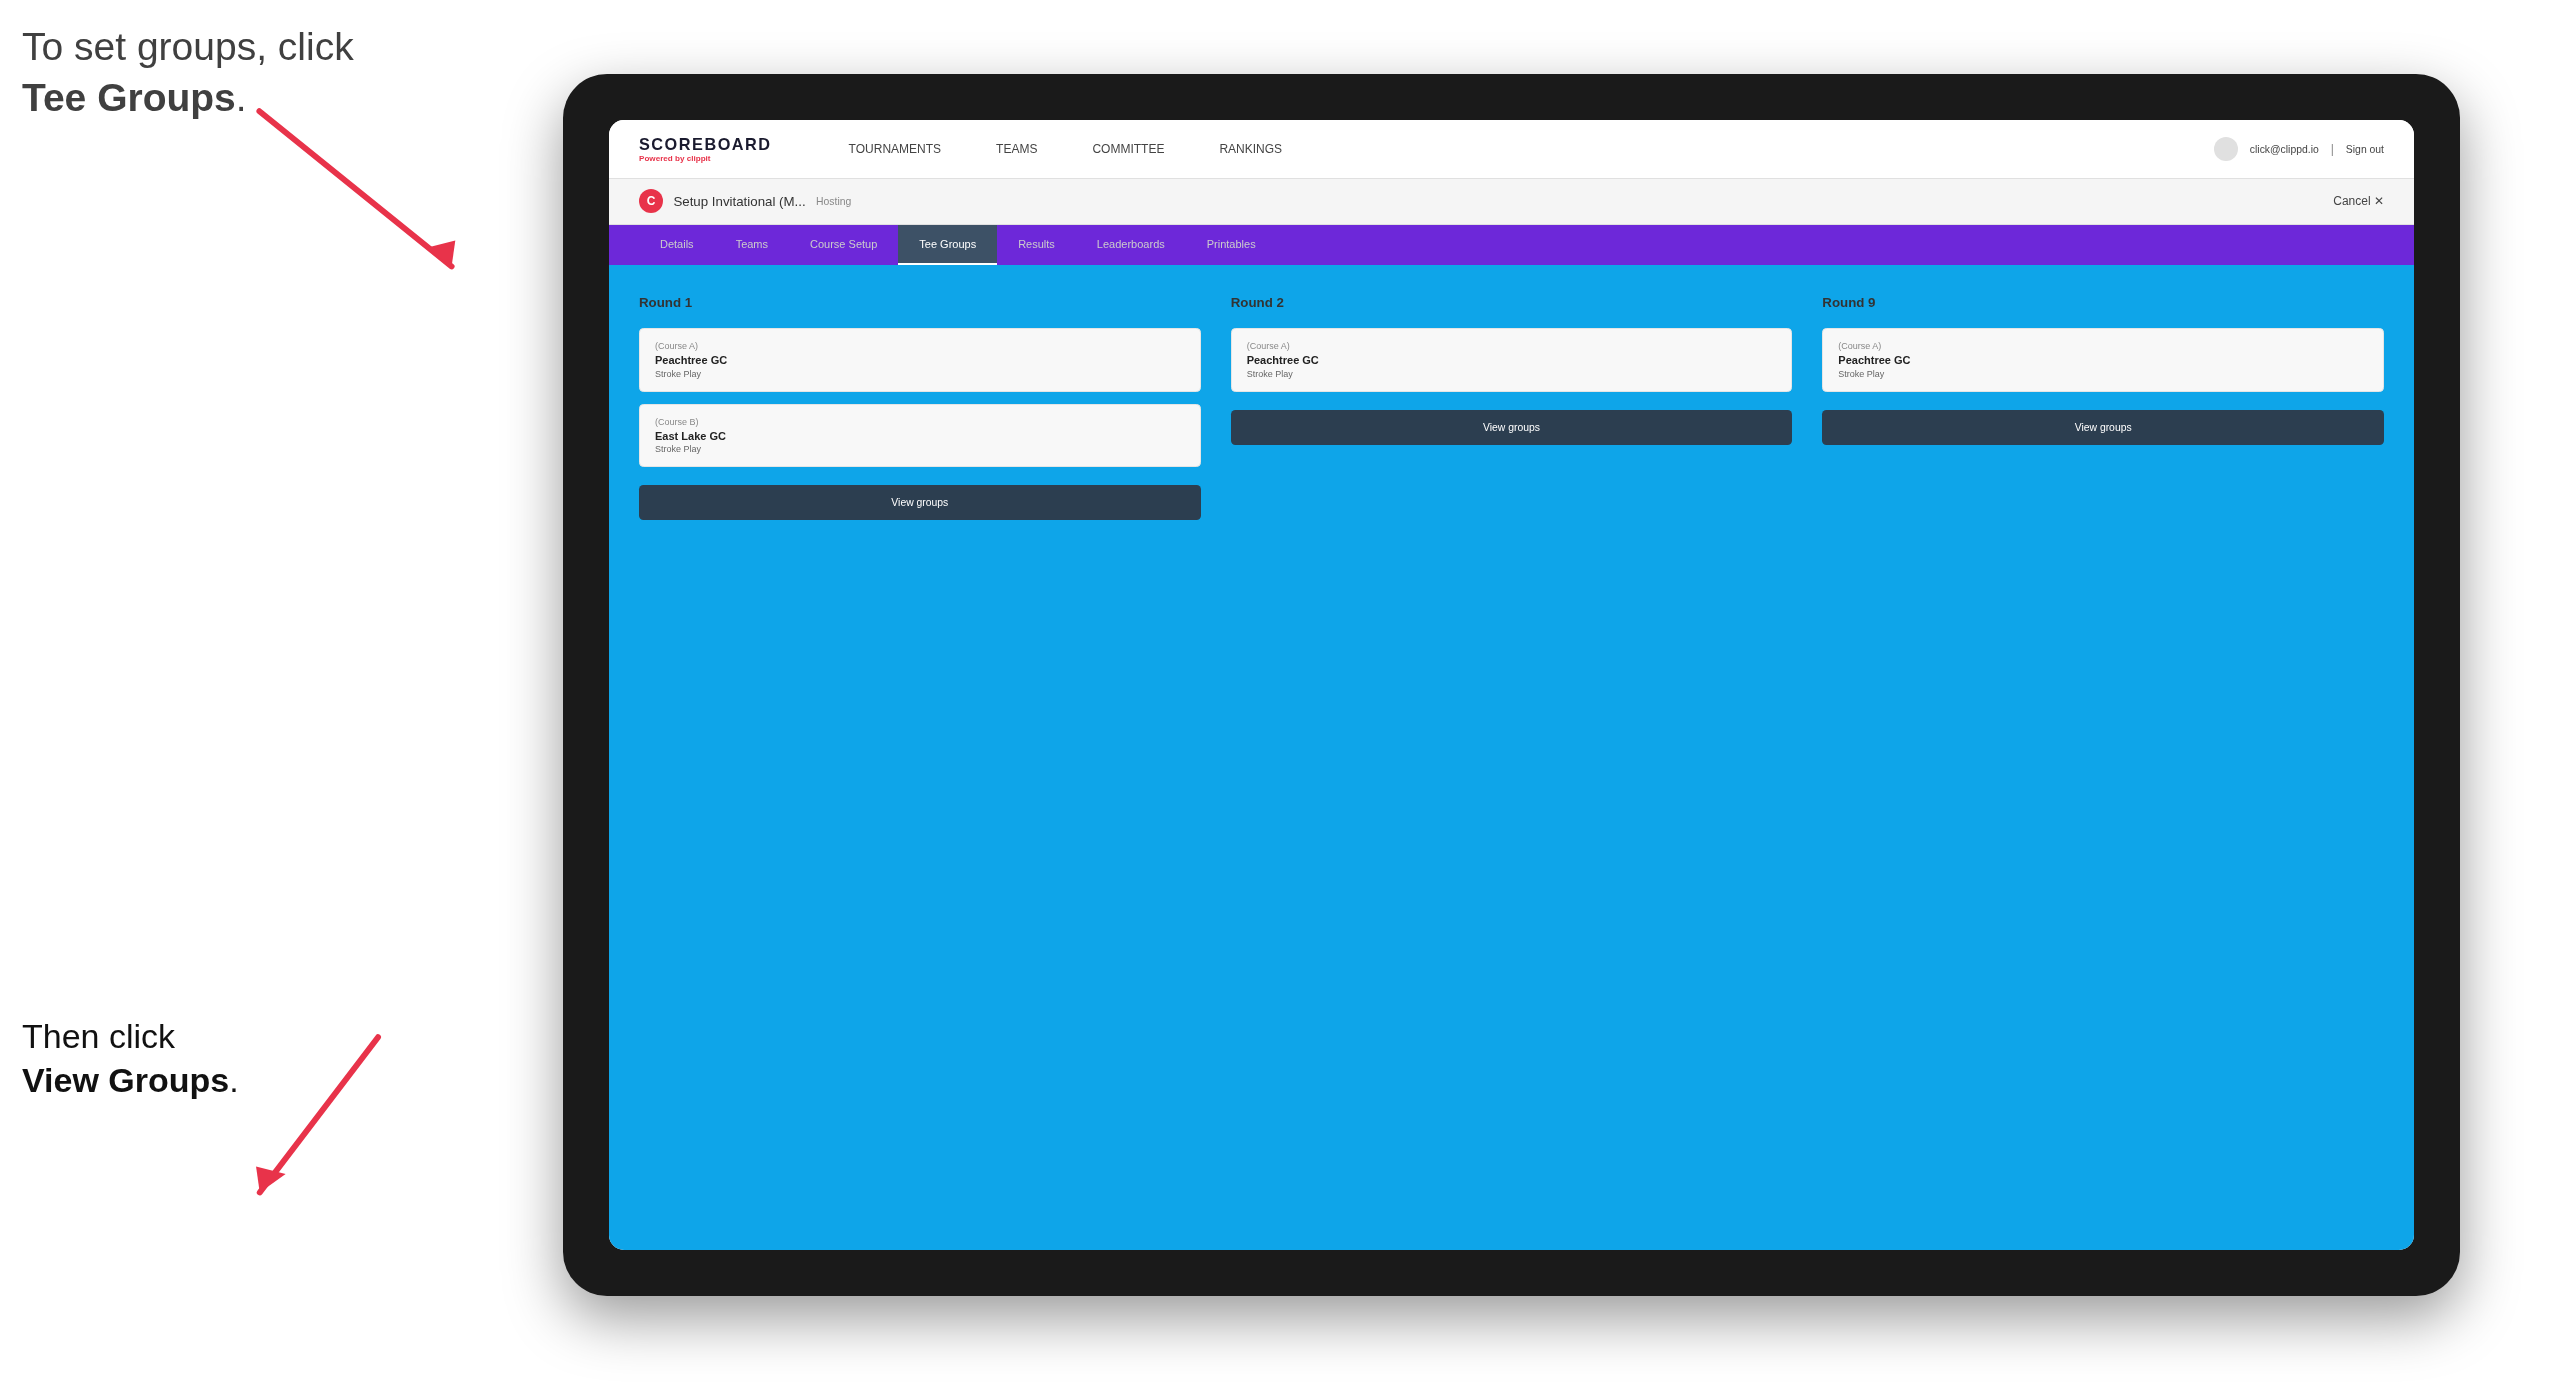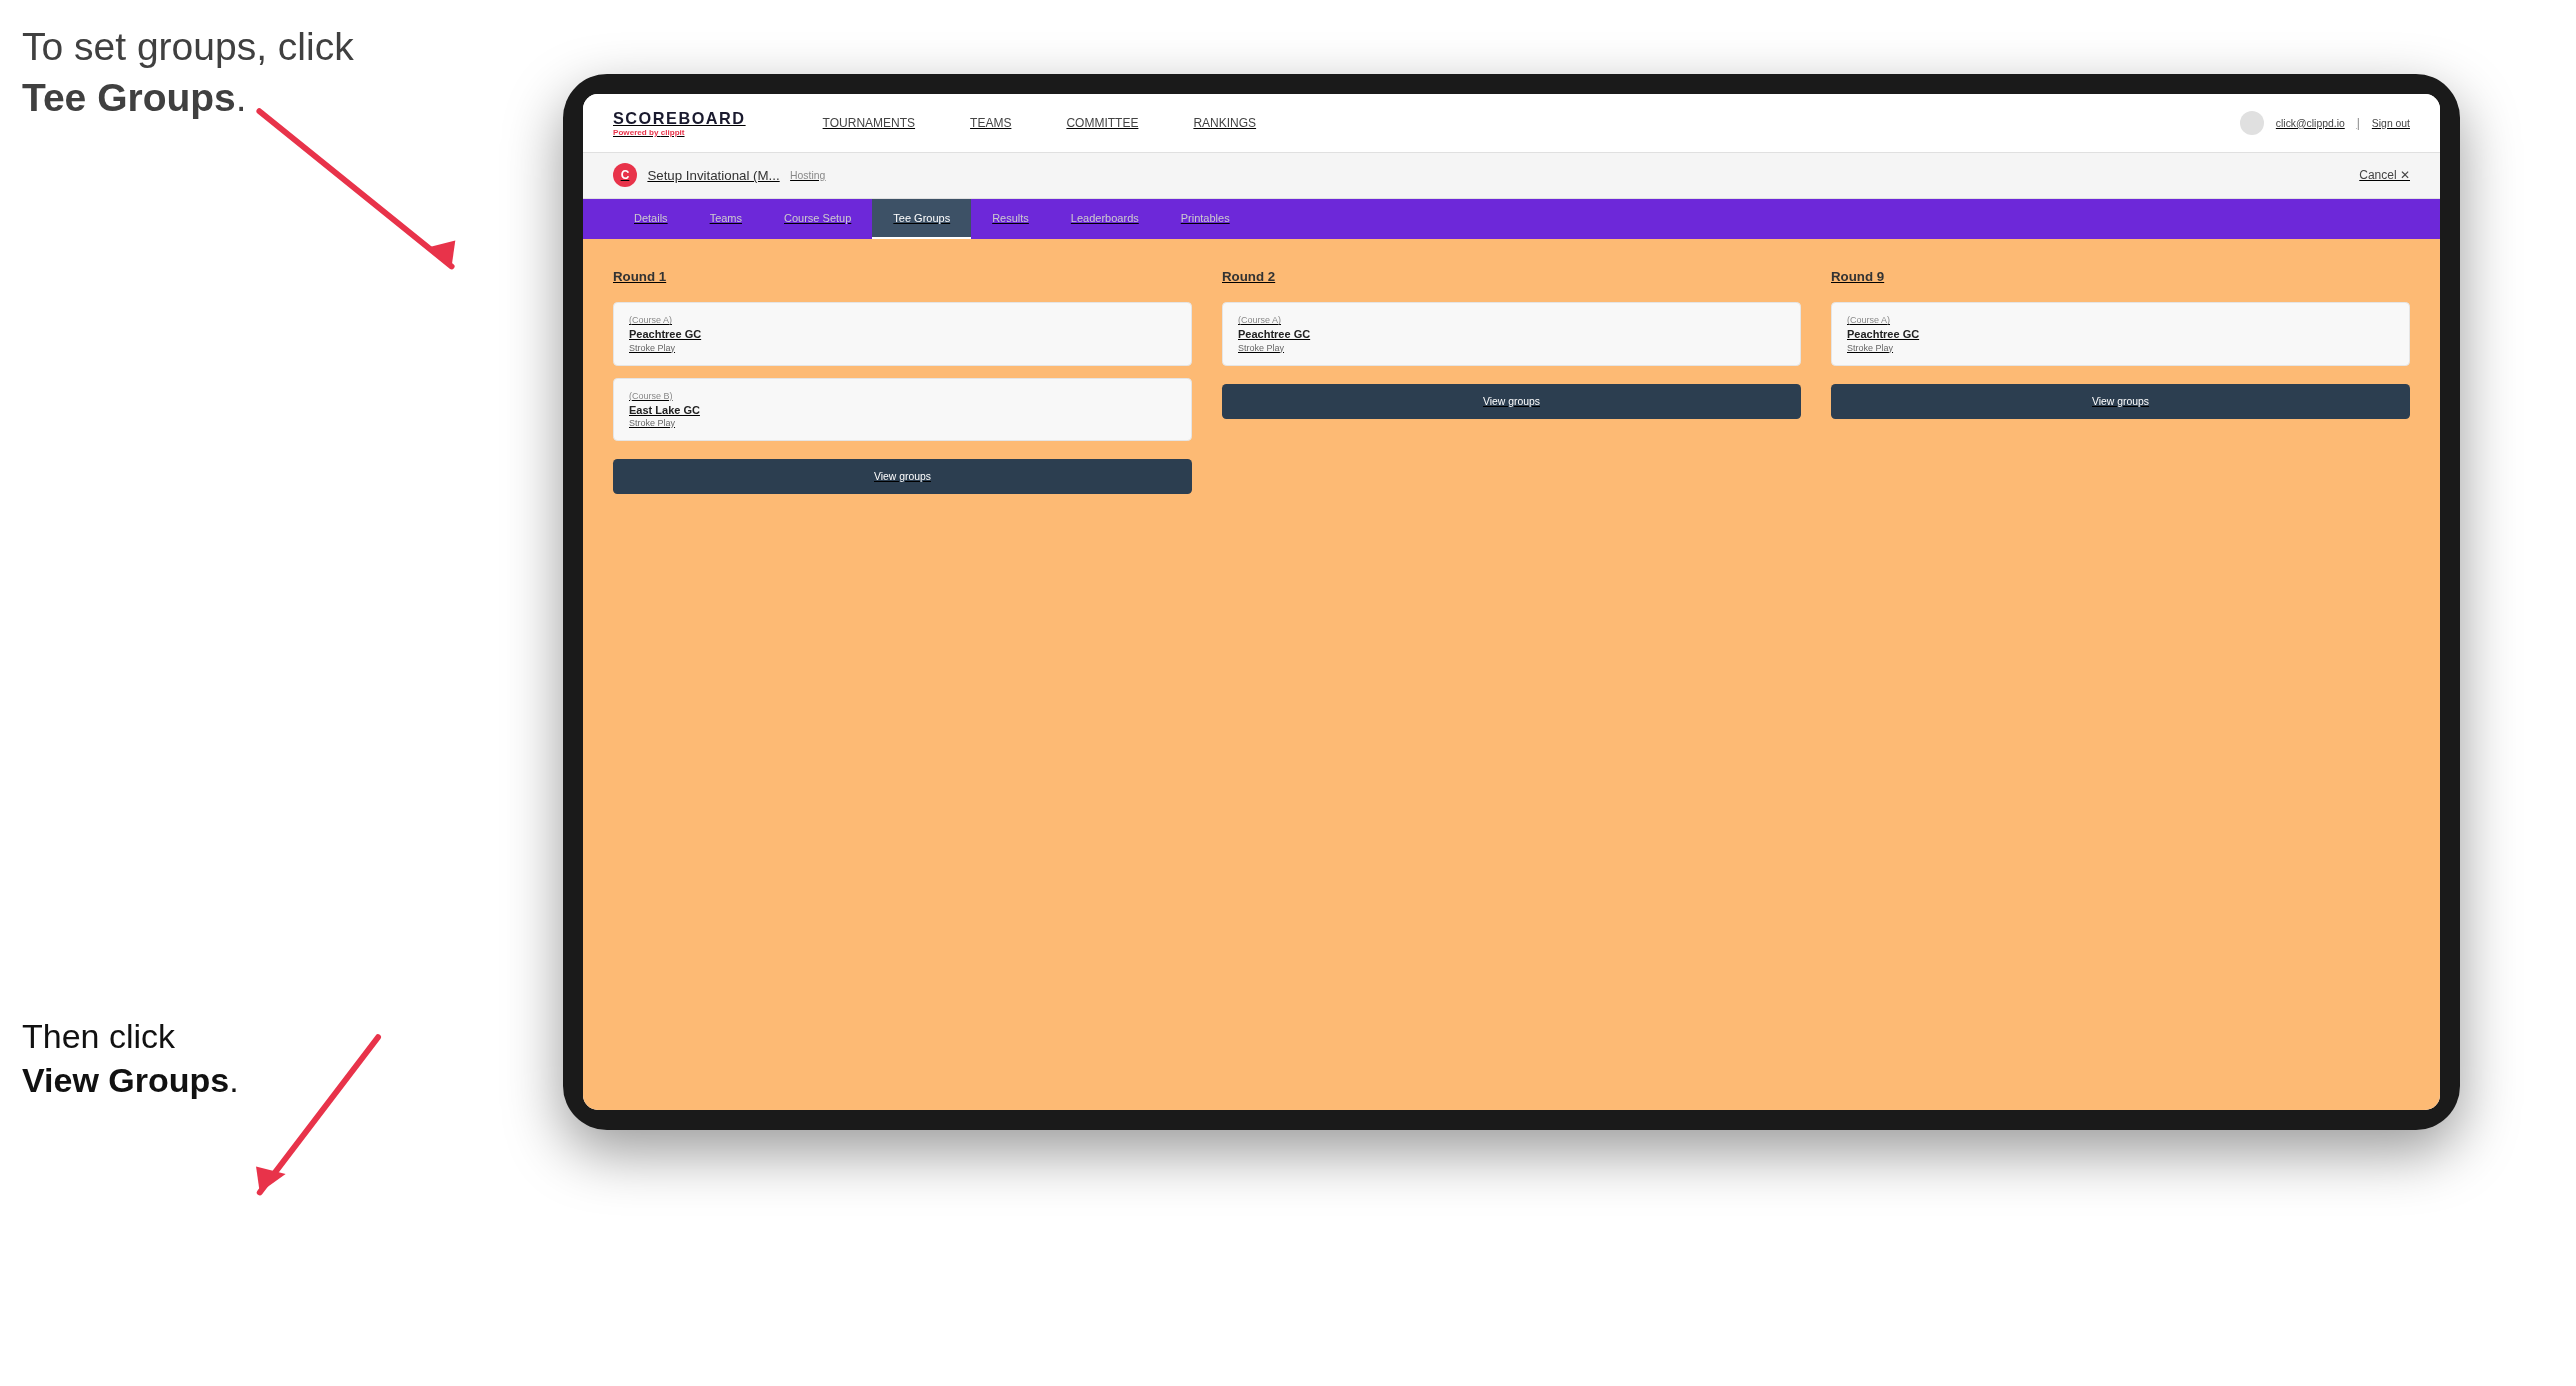"SCOREBOARD" .tablet { height: 1056px -> 1222px; padding: 20px -> 46px; text-decoration: underline -> none }
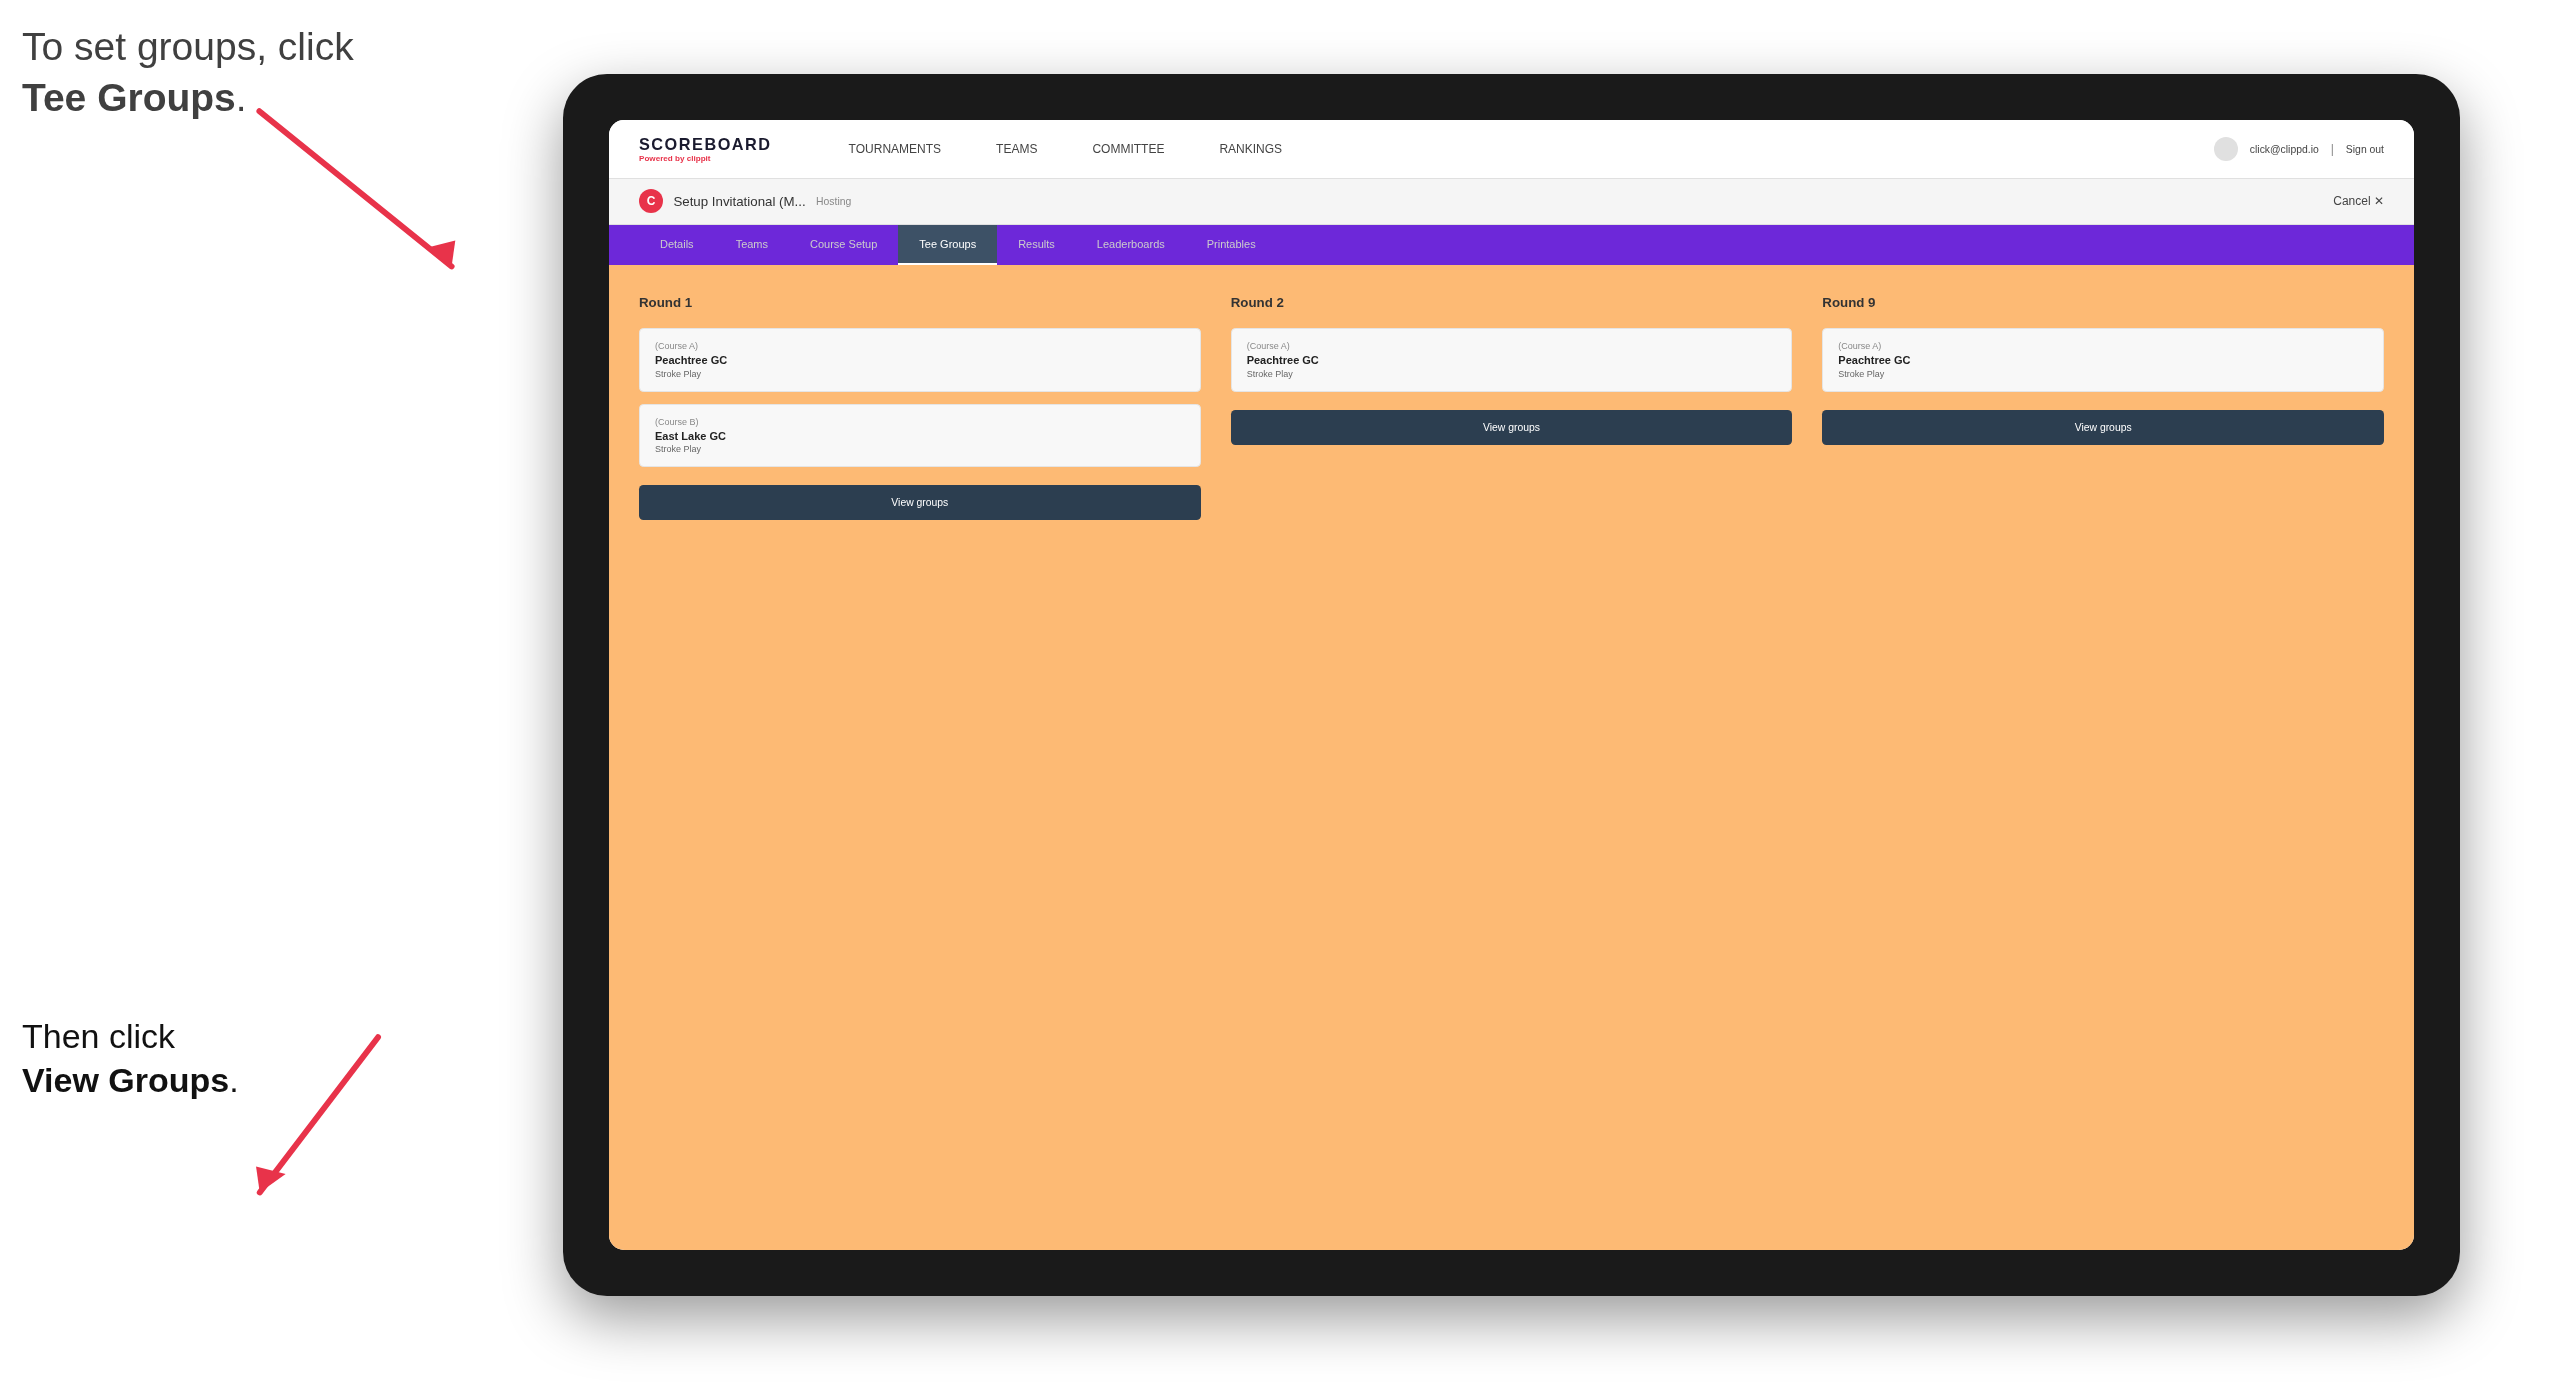"Round 1" .main-content { background: #fdba74 -> #0ea5e9 }
